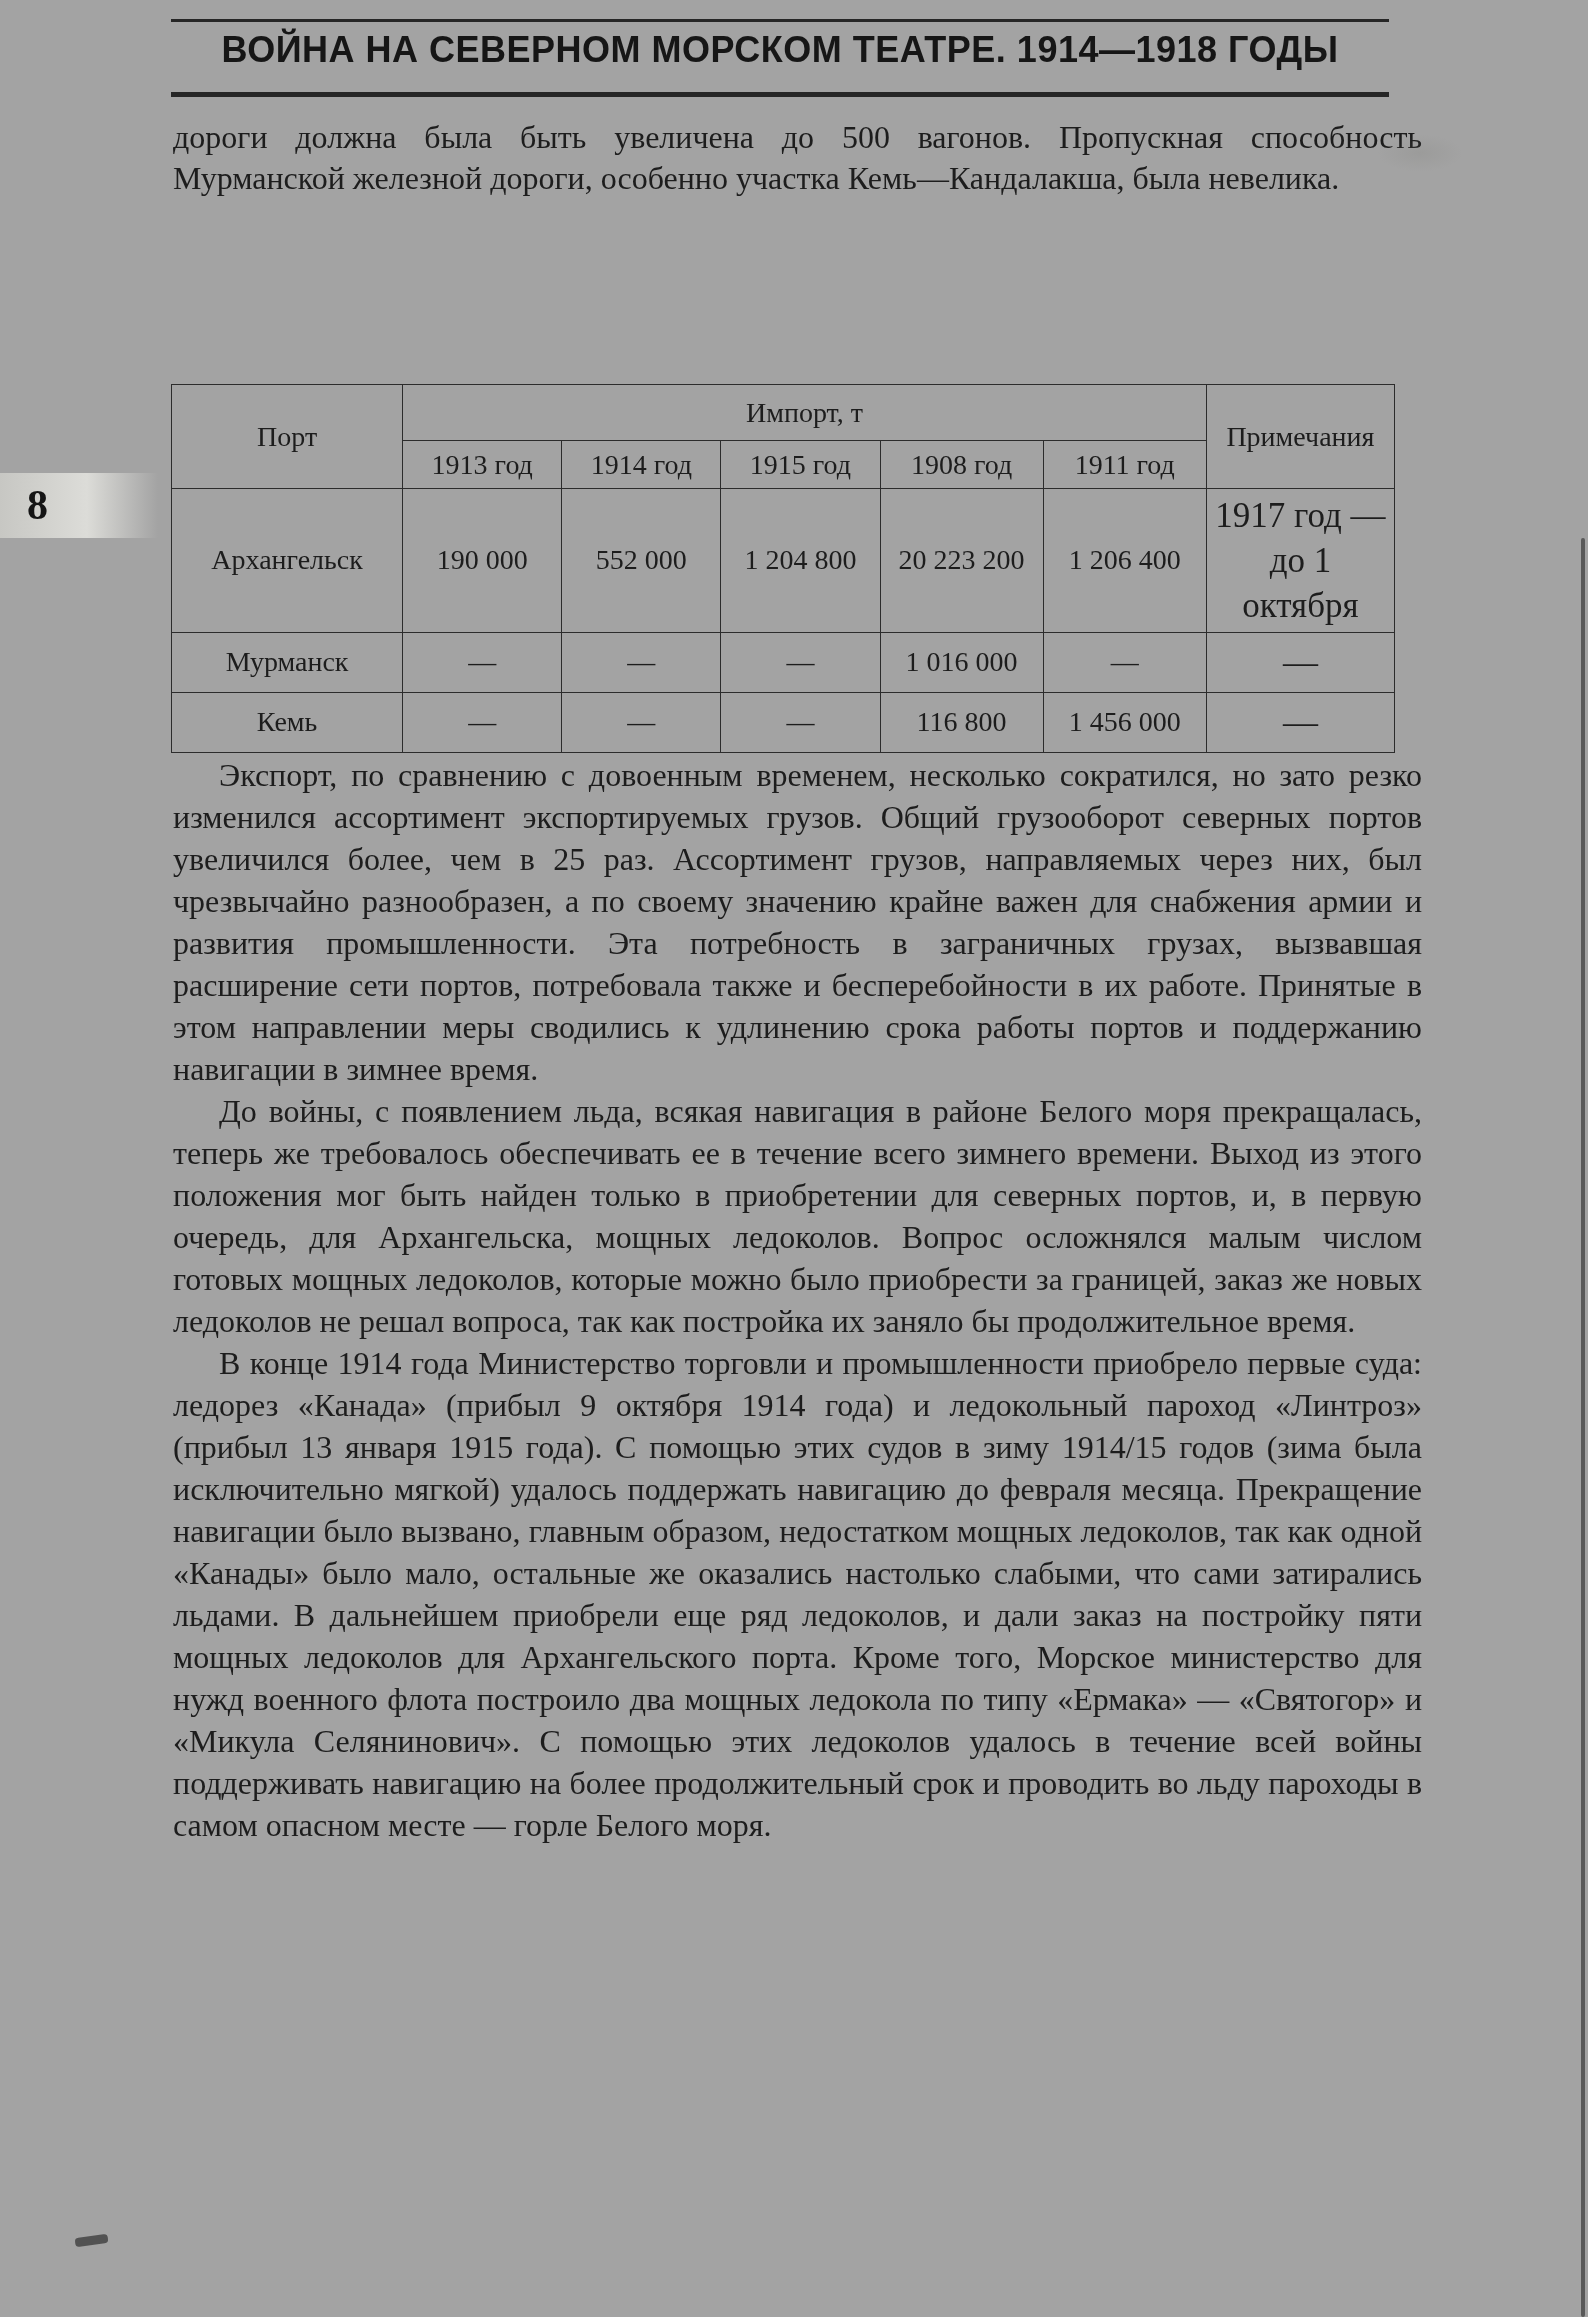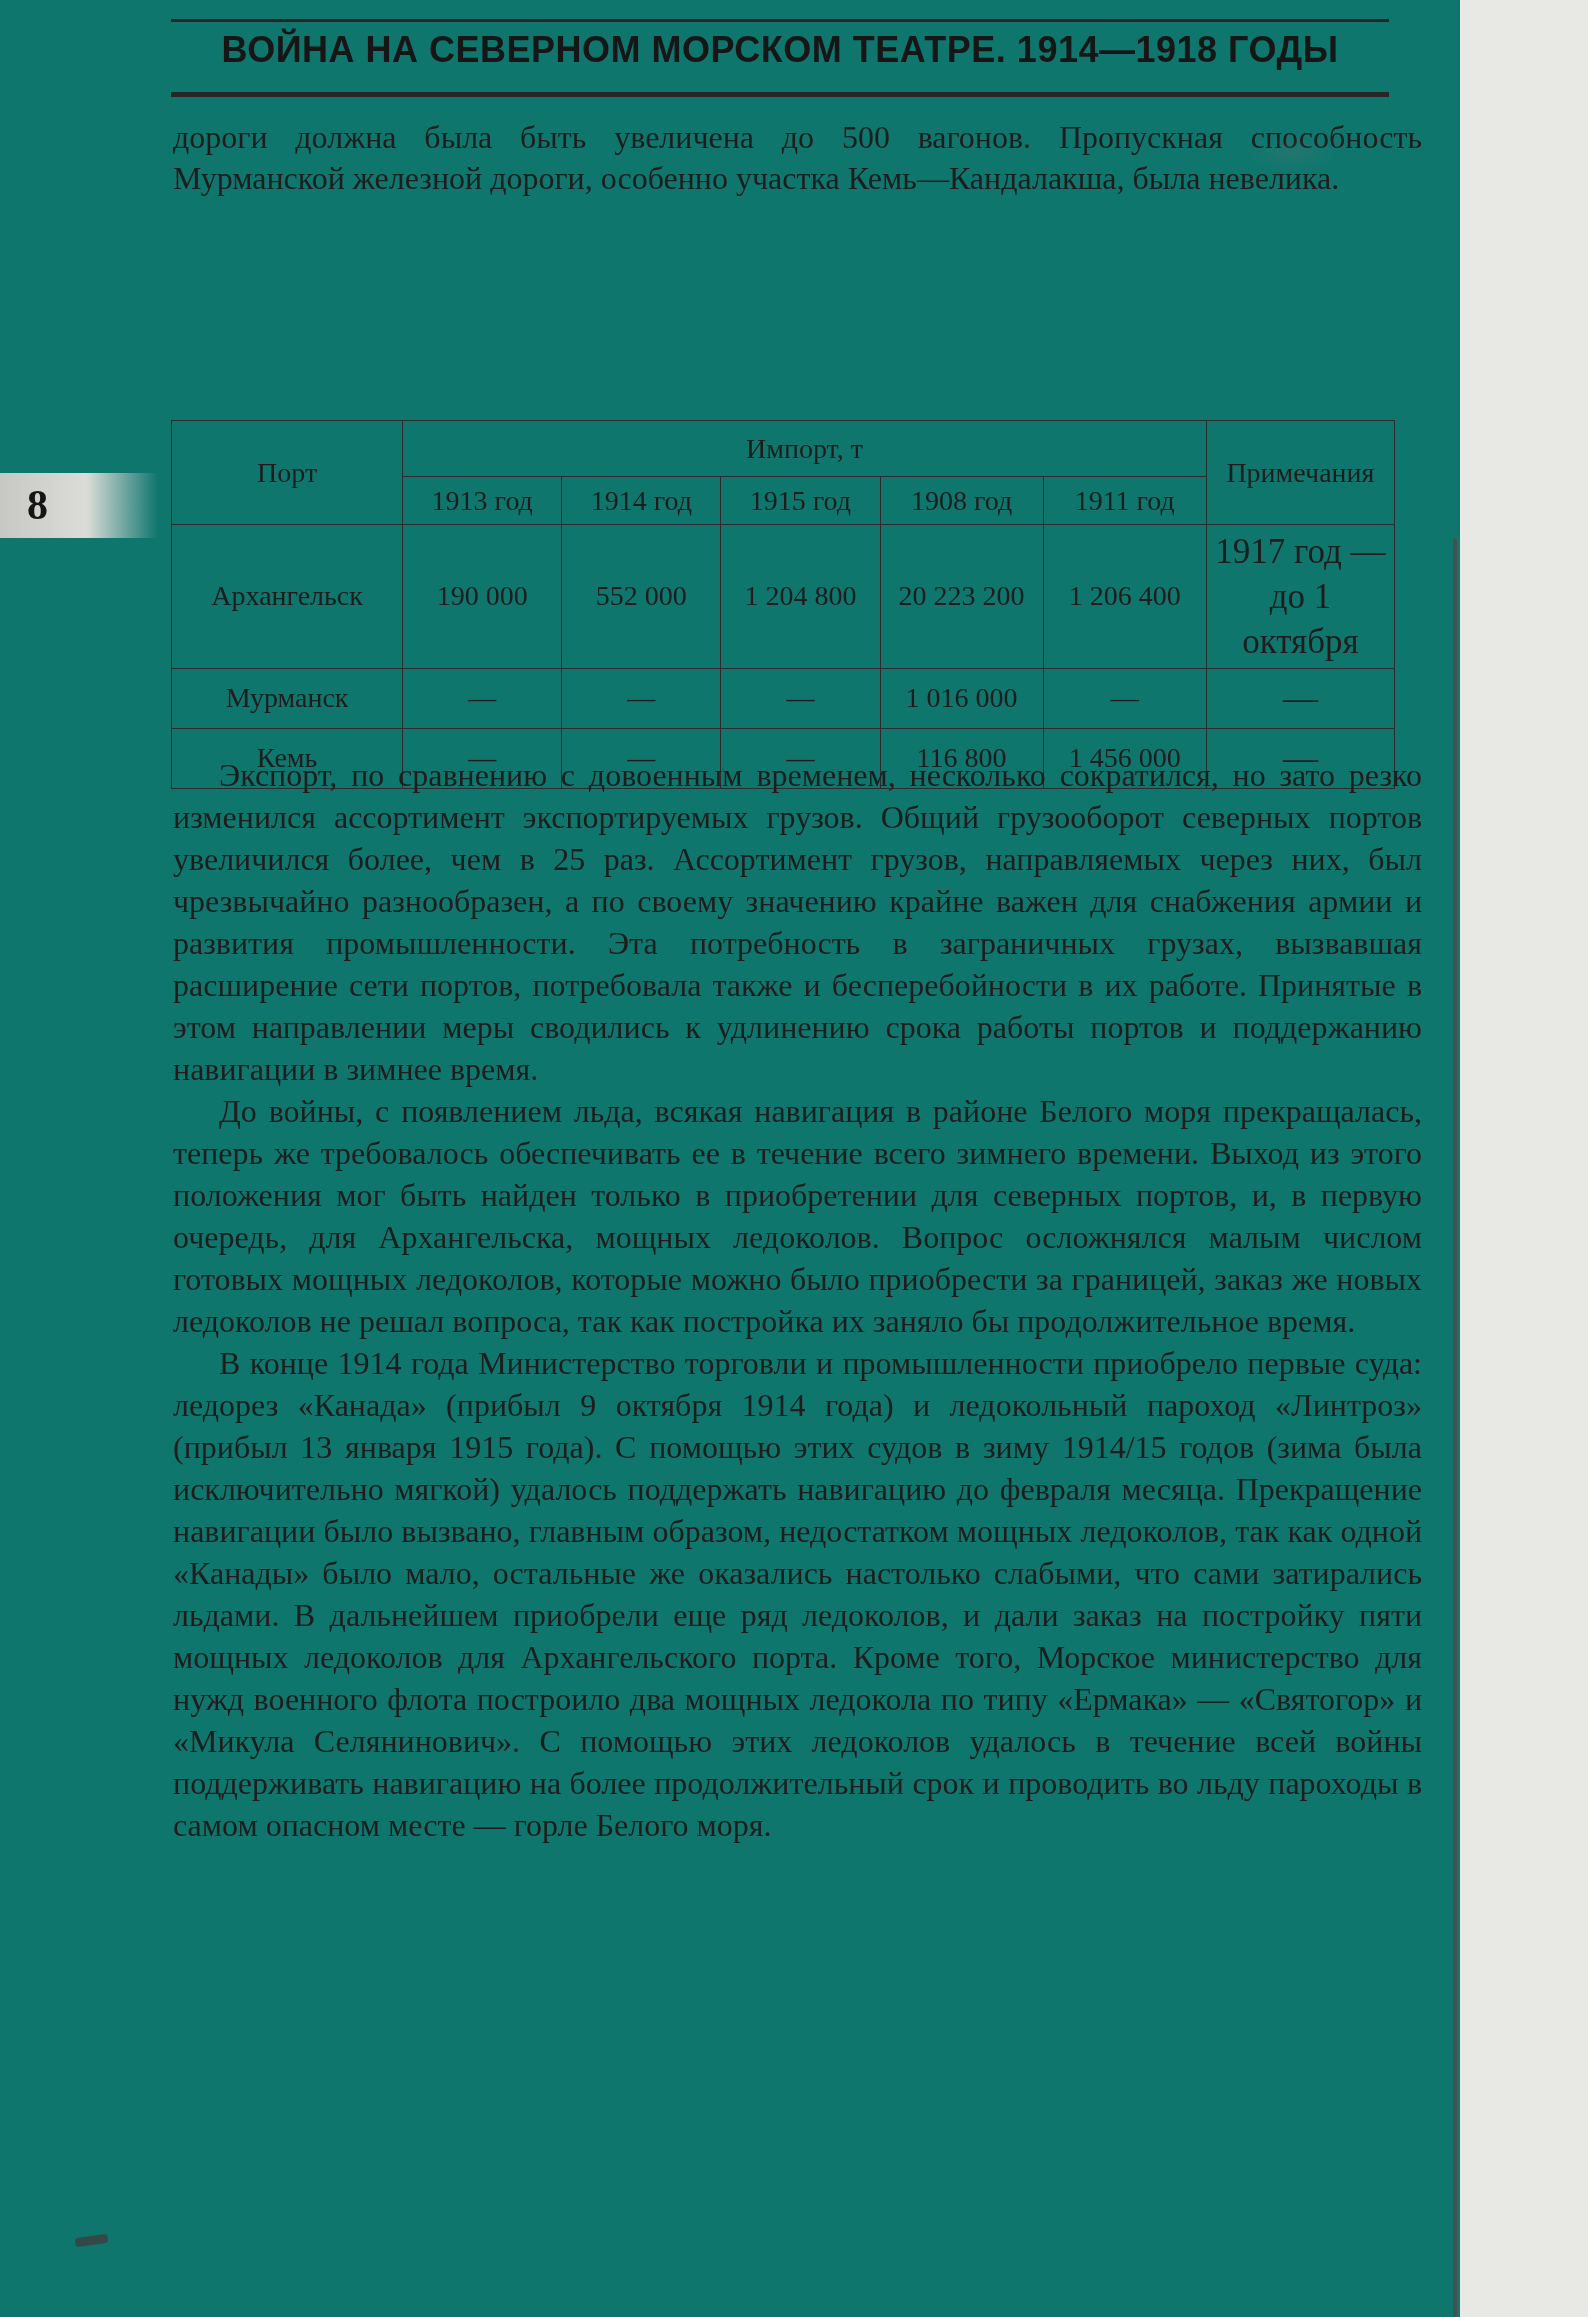"ВОЙНА НА СЕВЕРНОМ МОРСКОМ ТЕАТРЕ." .page { background: #0f766e -> #a3a3a3; width: 1460px -> 1588px }
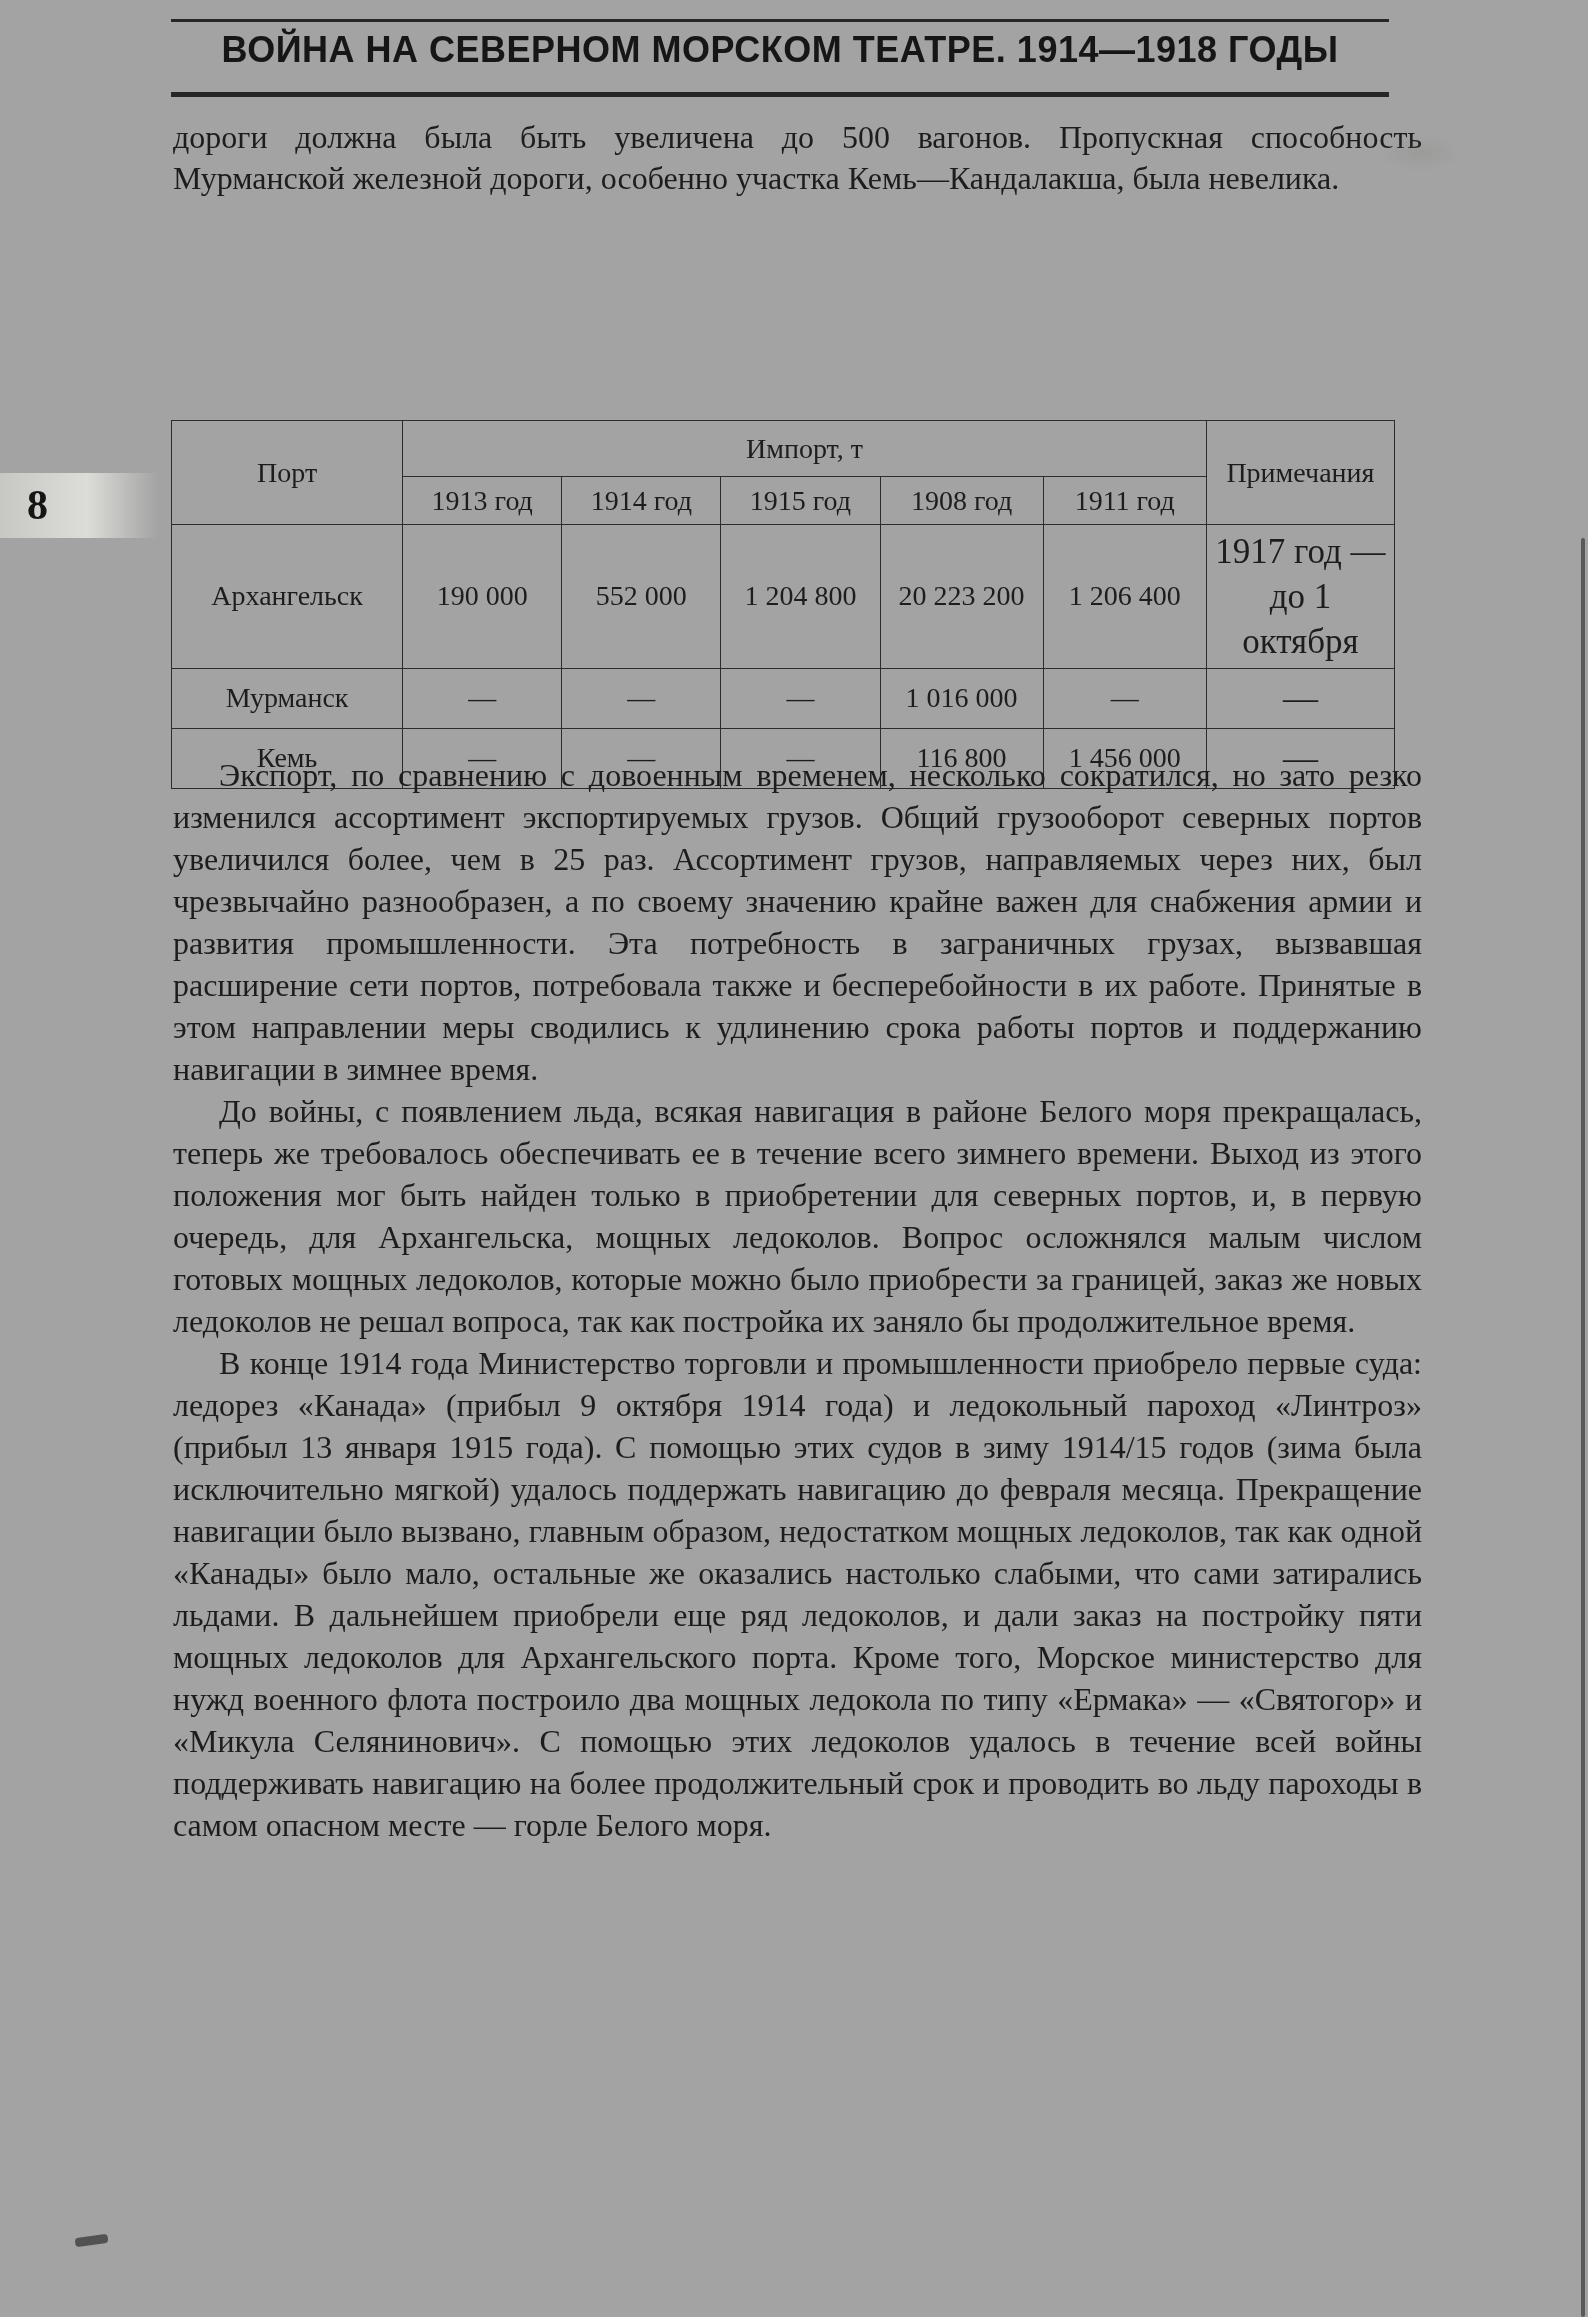"Порт" .table-wrap { margin-top: 36px -> none }
